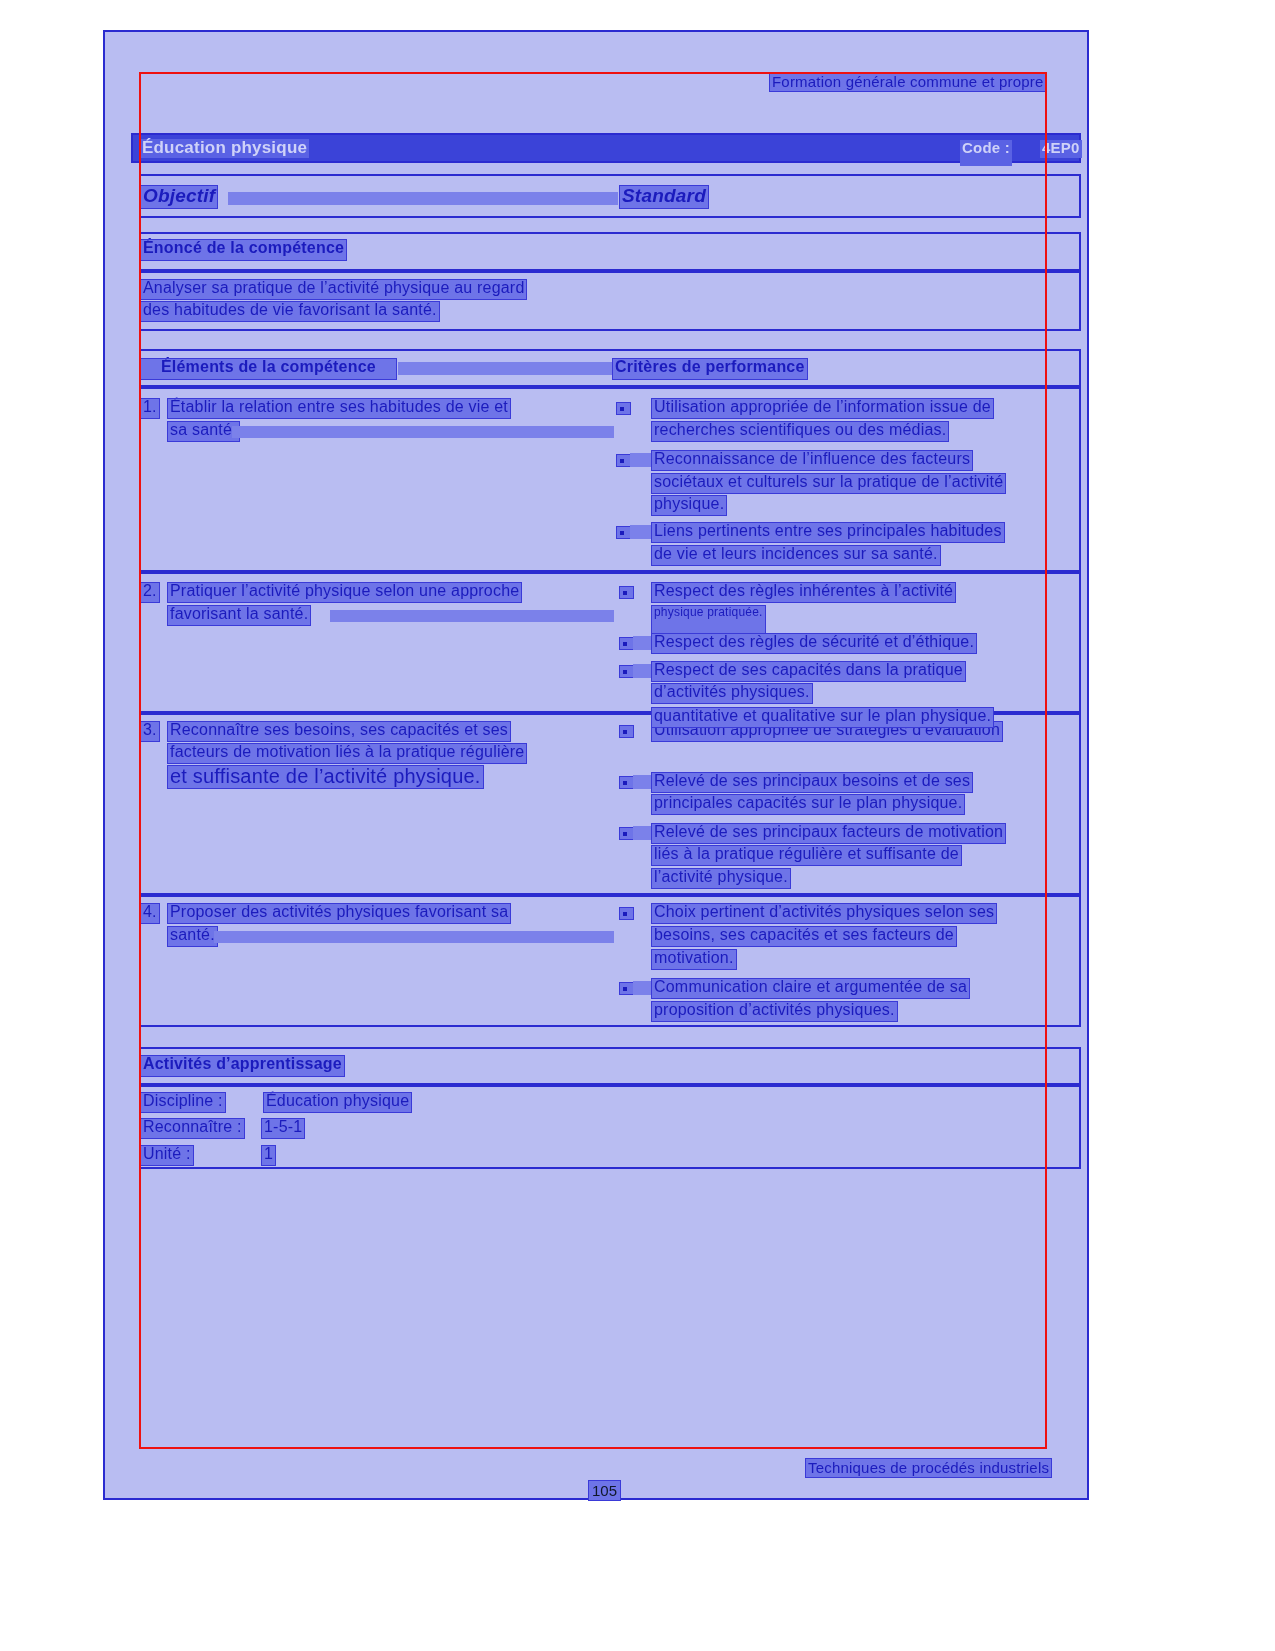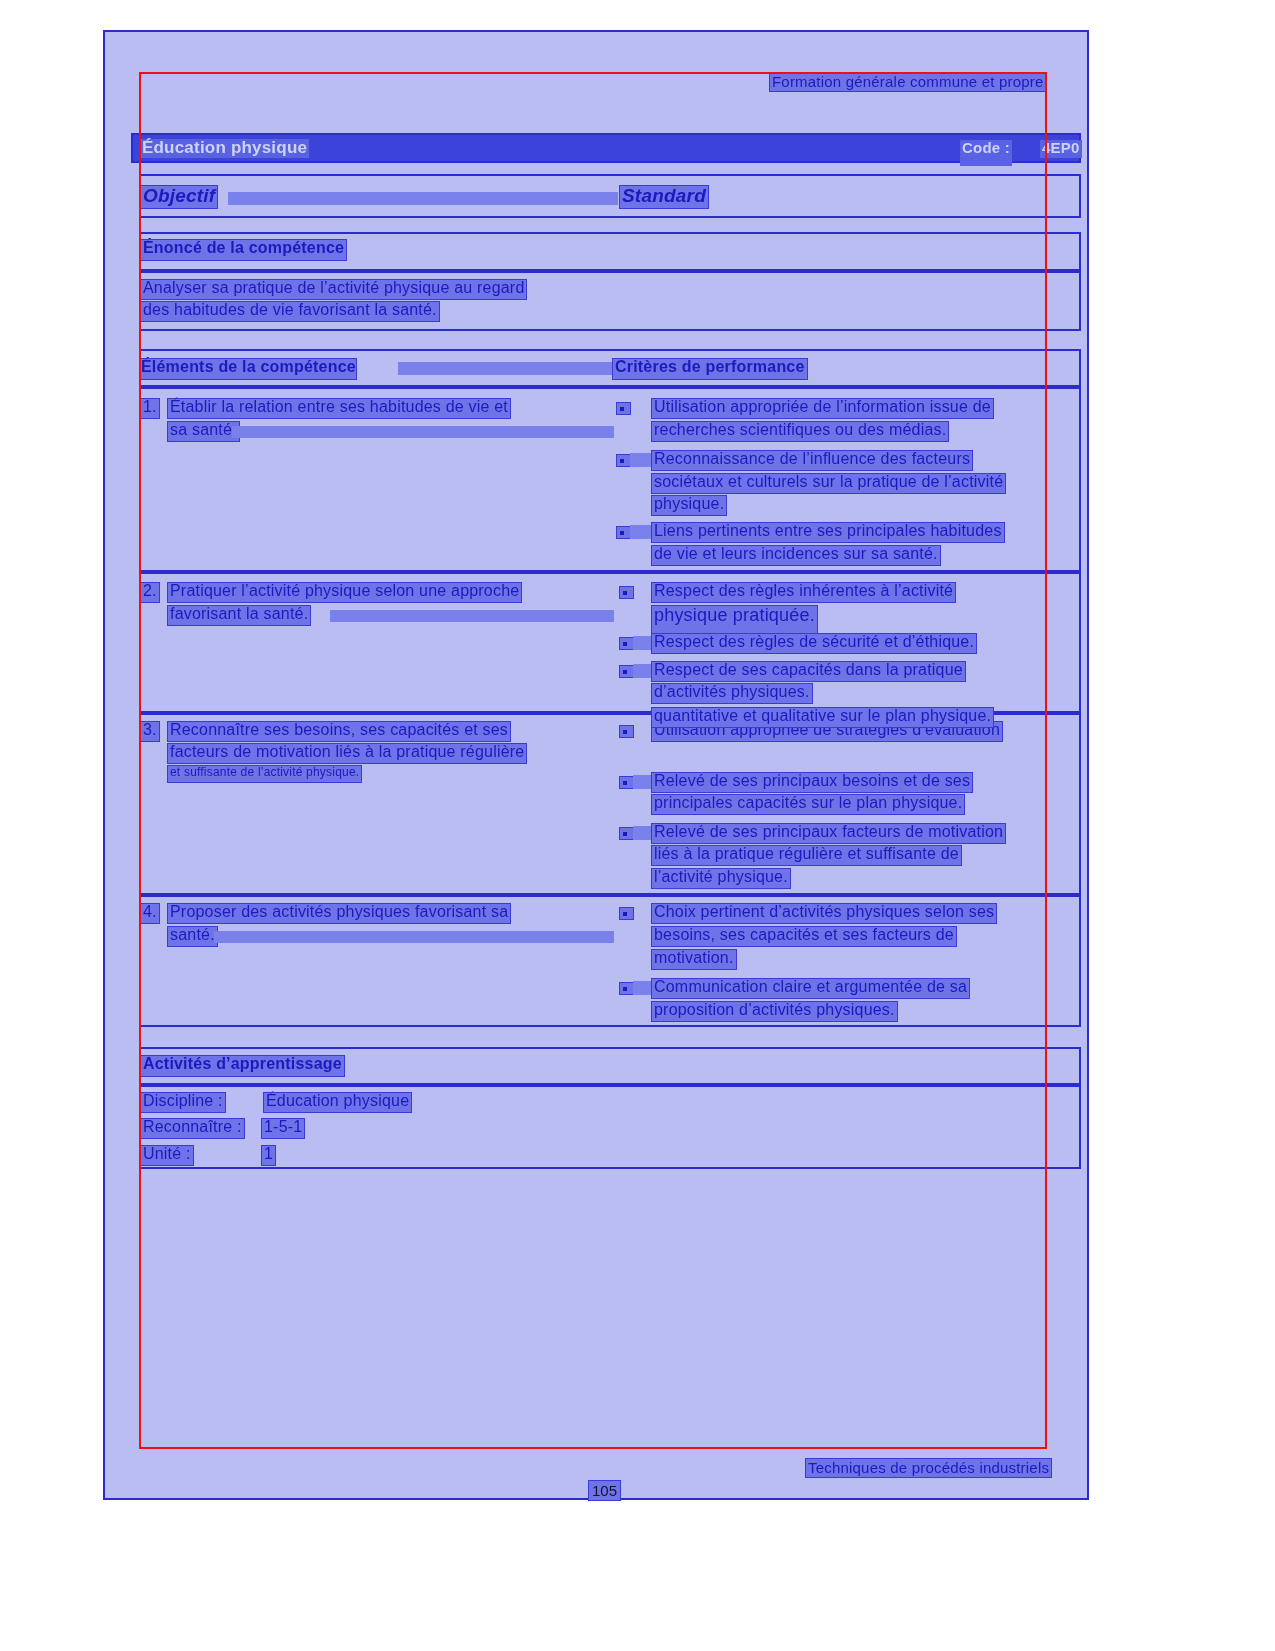"Éléments de la compétence" div.hl { padding: 0 0 -> 0 20px }
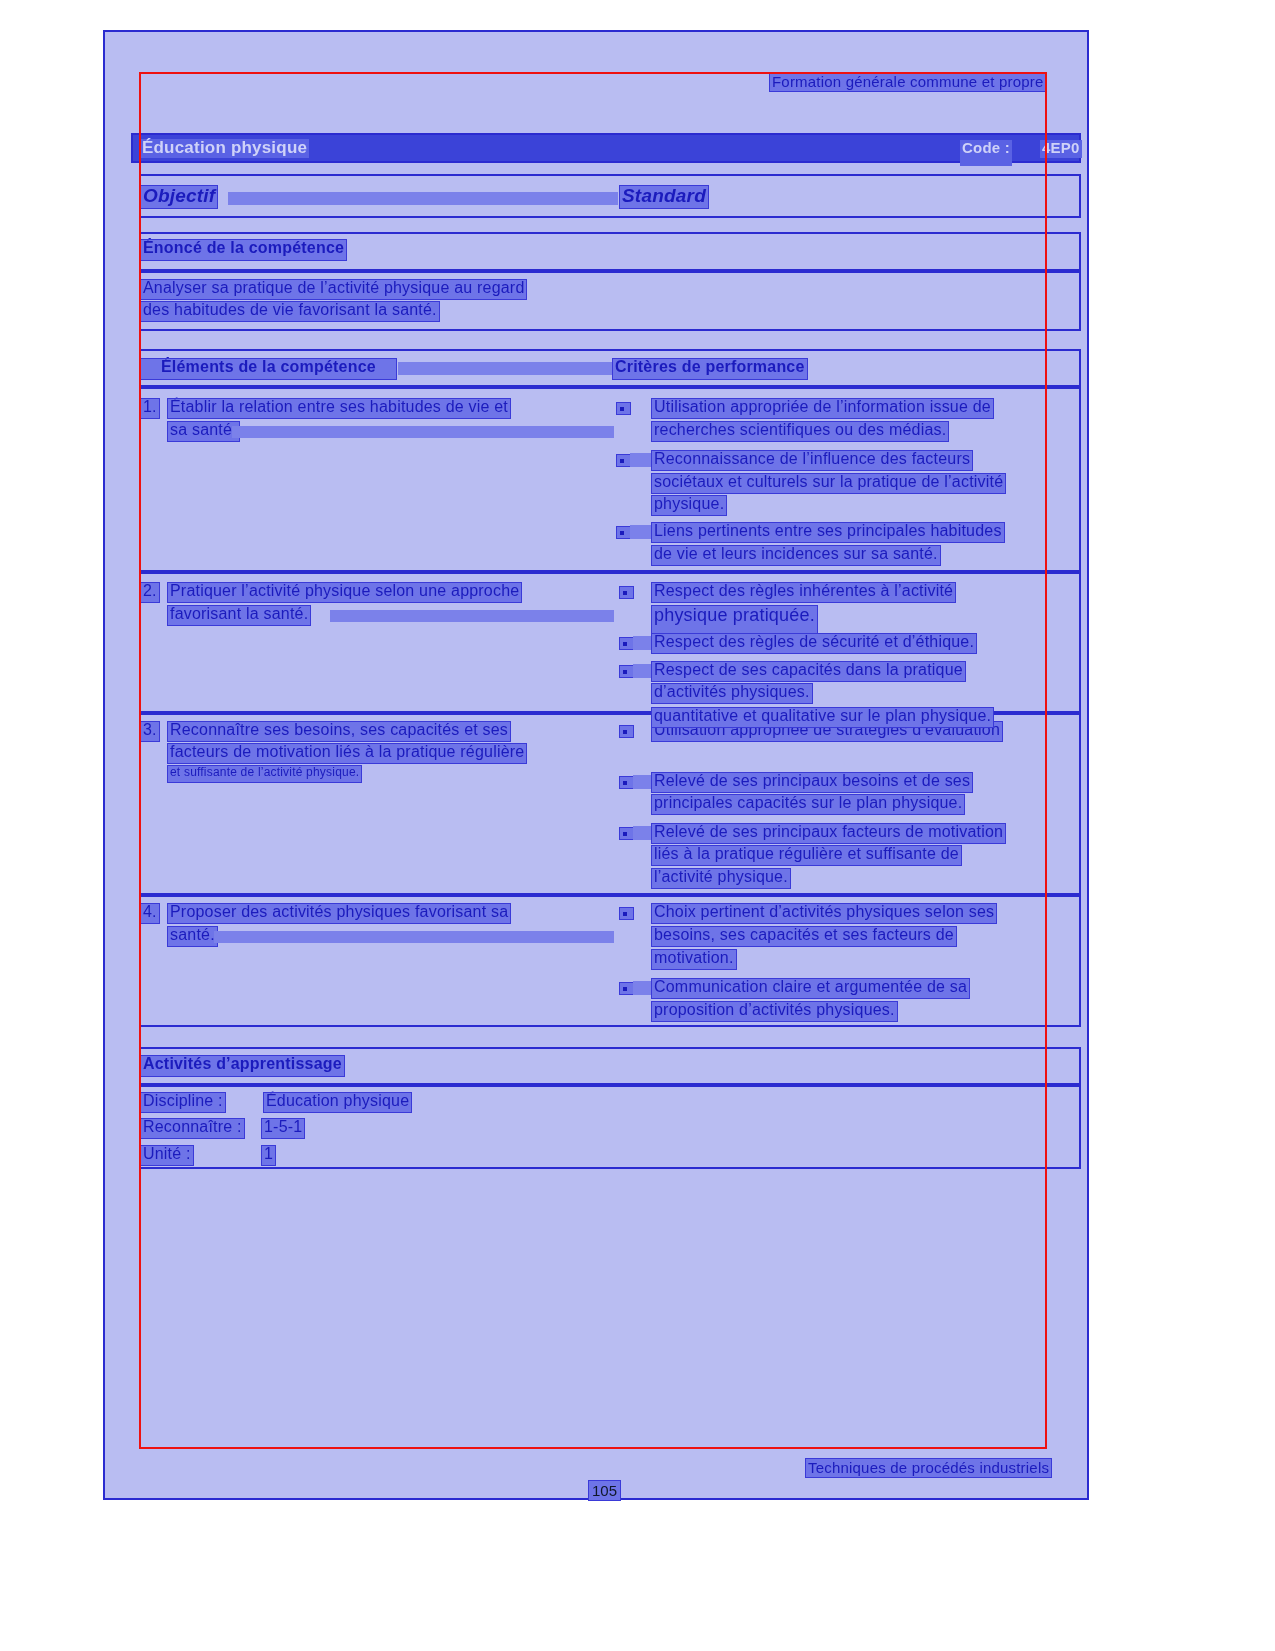"physique pratiquée." div.hl { font-size: 18px -> 12px }
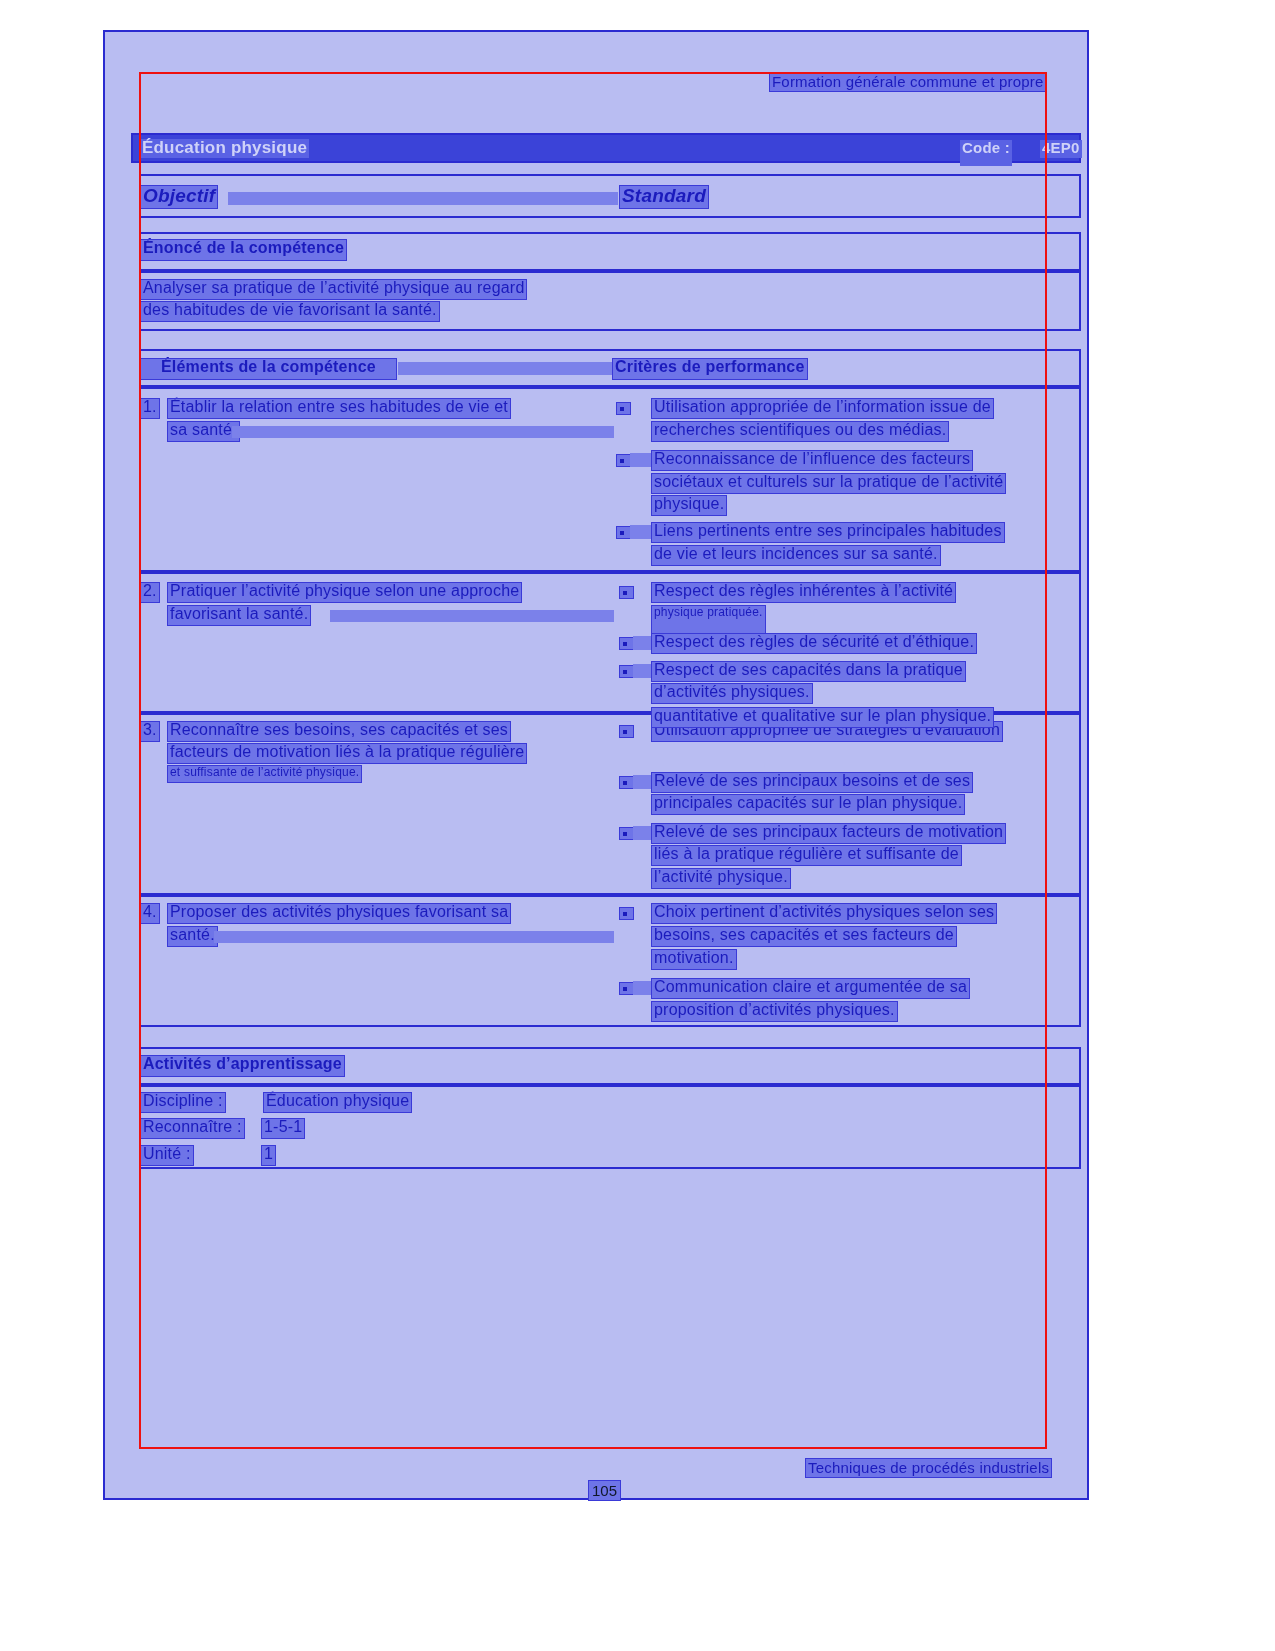"et suffisante de l’activité physique." div.hl { font-size: 12px -> 20px; height: 16px -> 22px }
